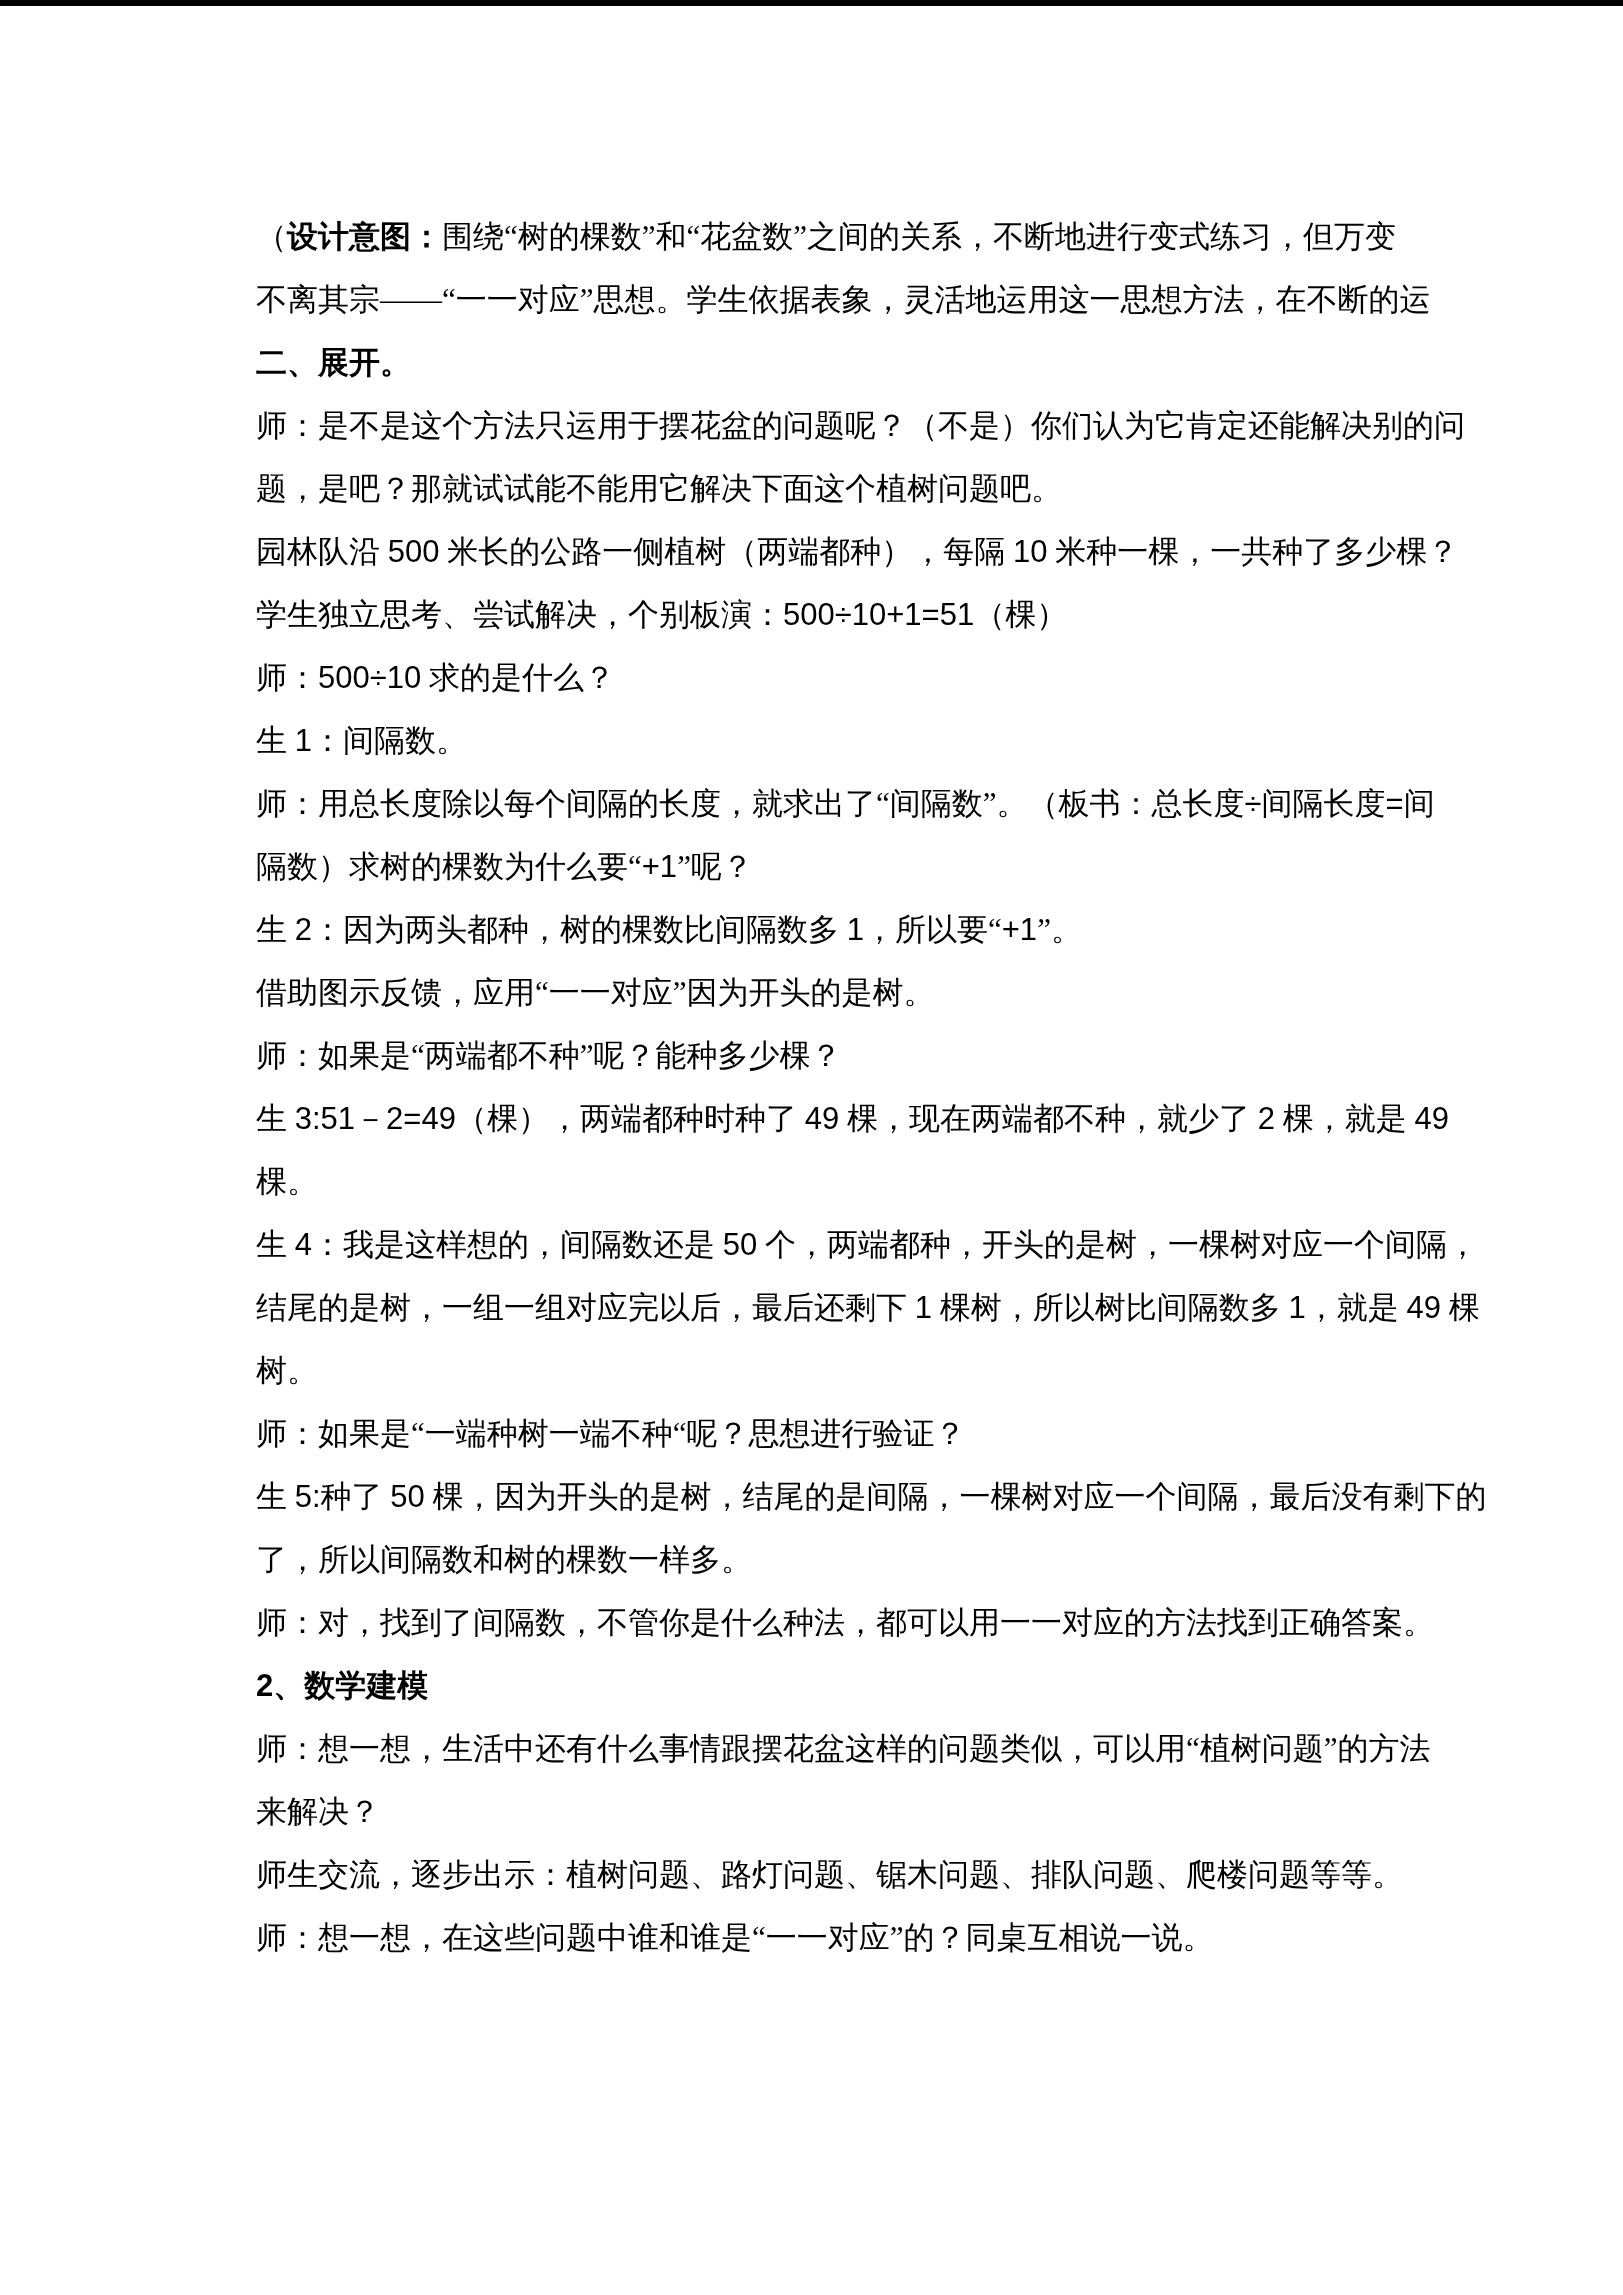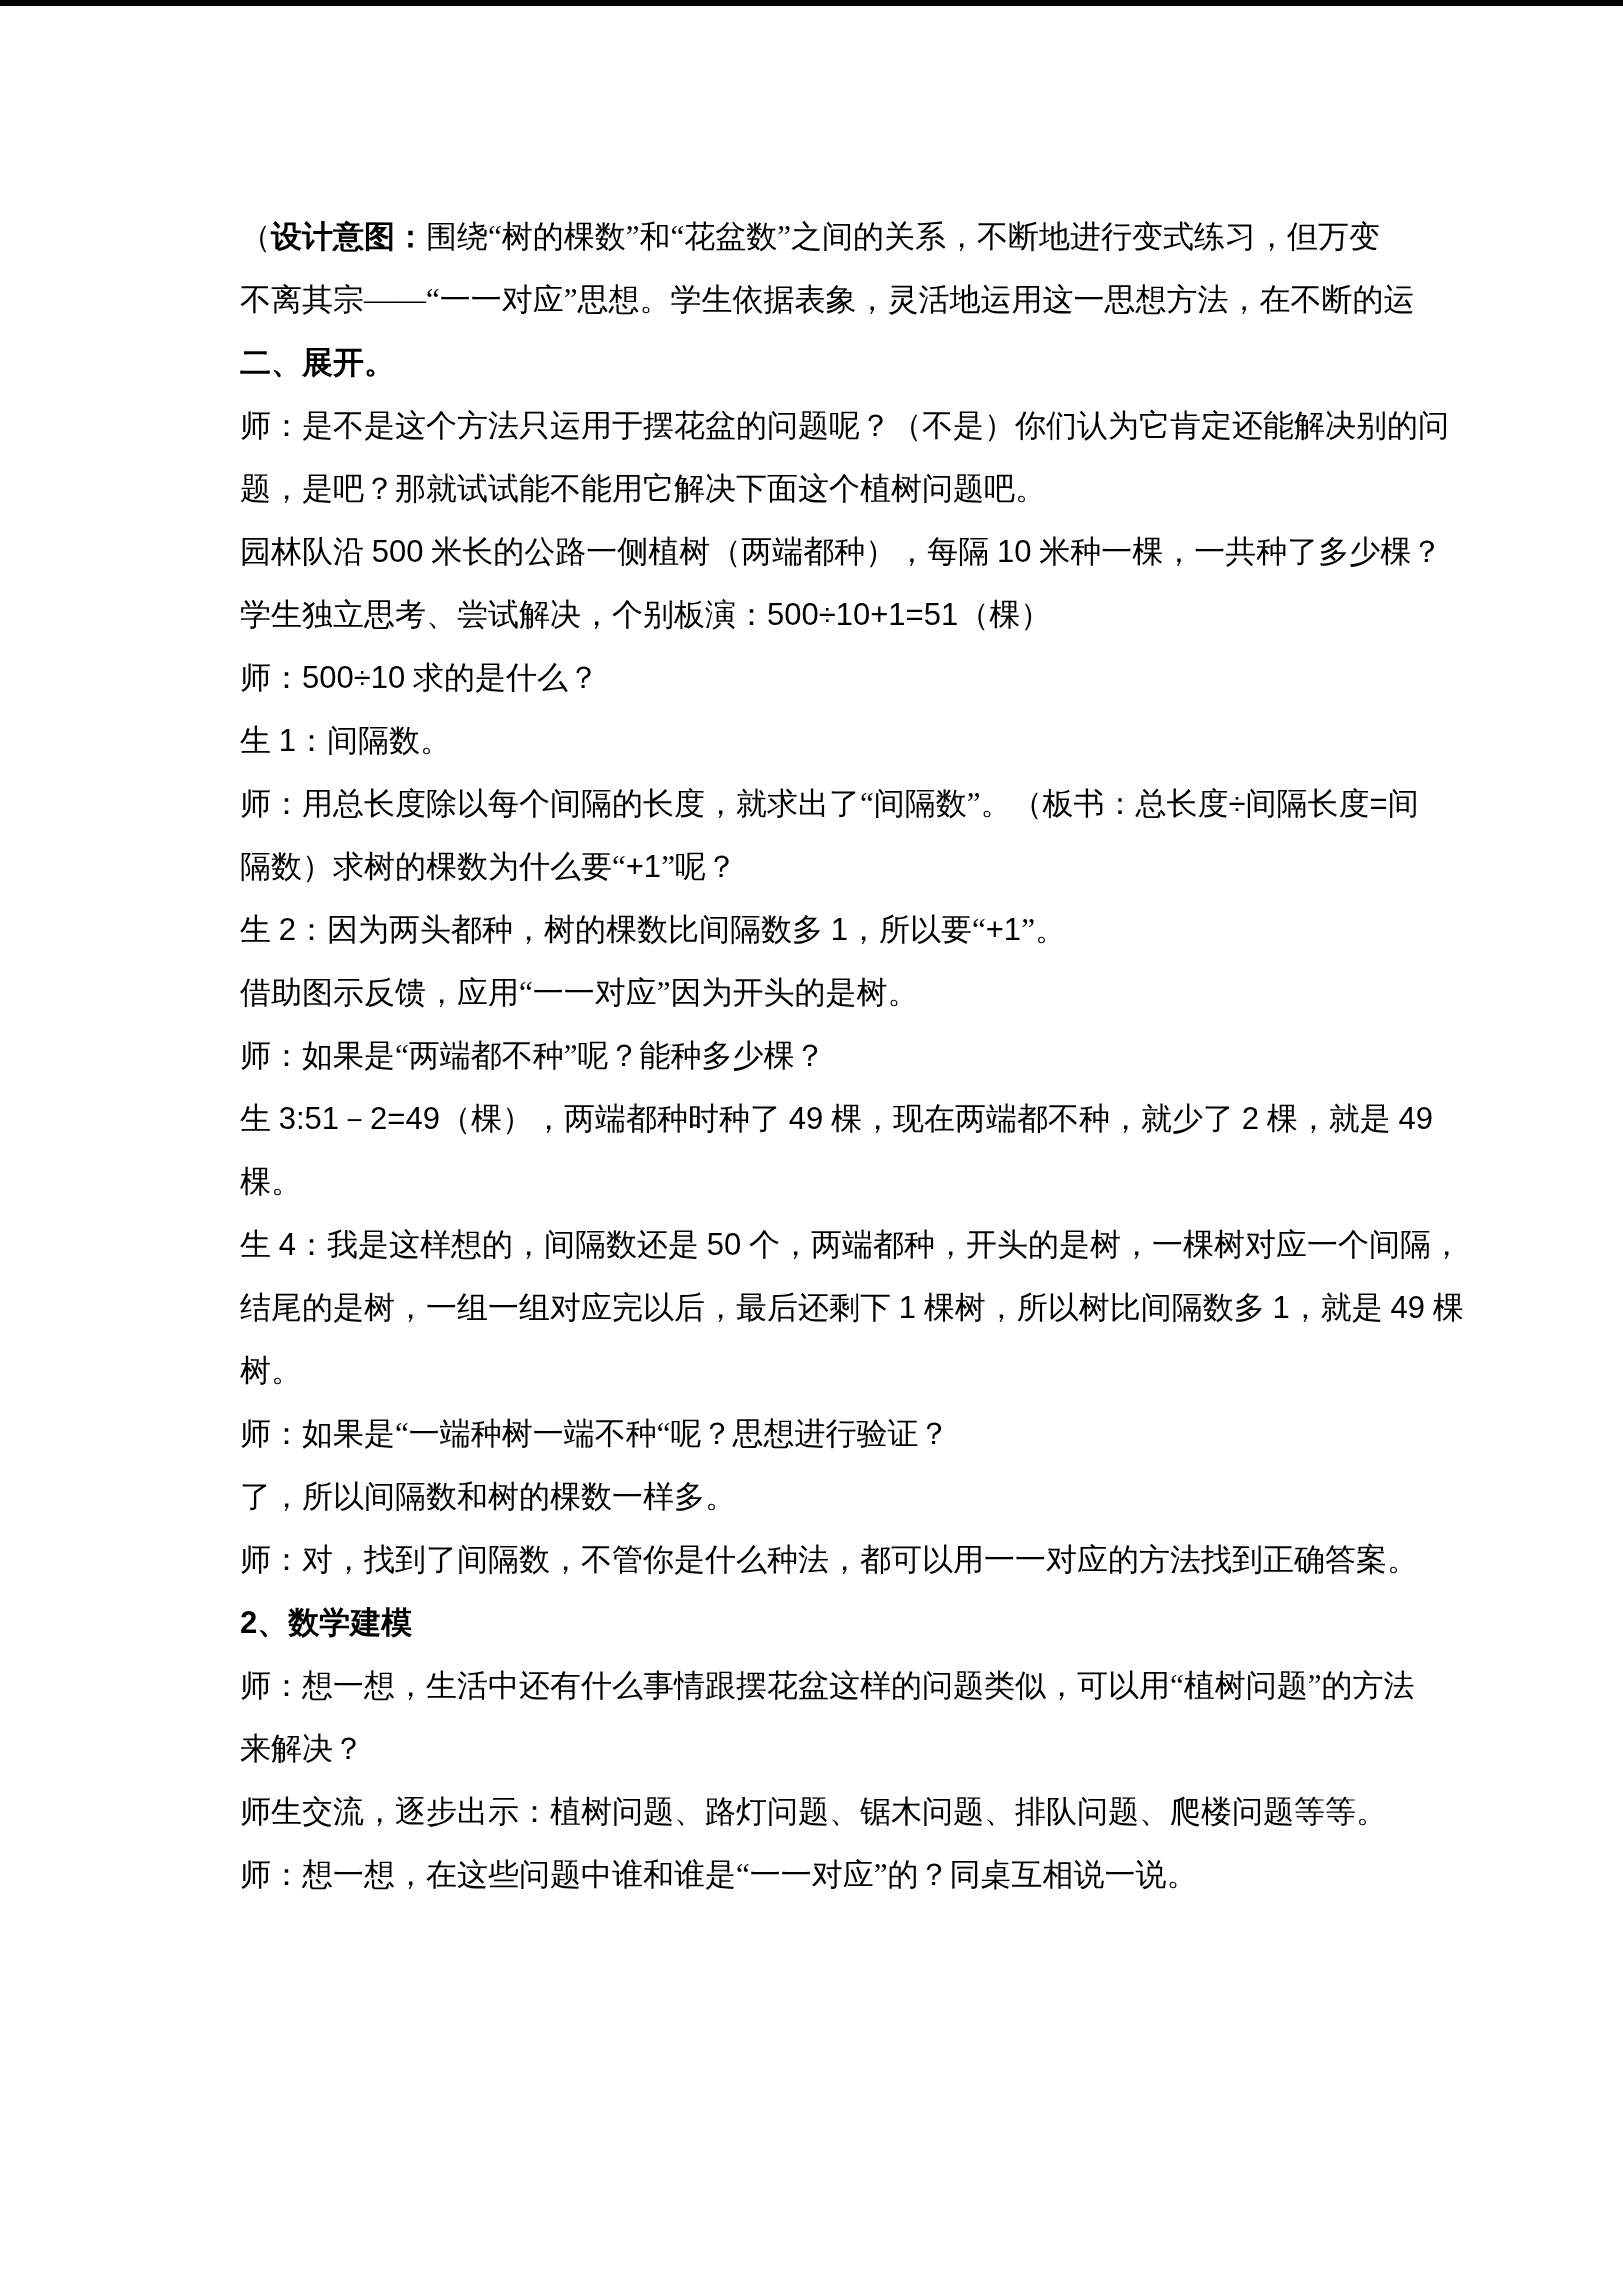"（设计意图：围绕“树的棵数”和“花盆数”之间的关系，不断地进行变式练习，但万变" .doc-body { left: 240px -> 256px }
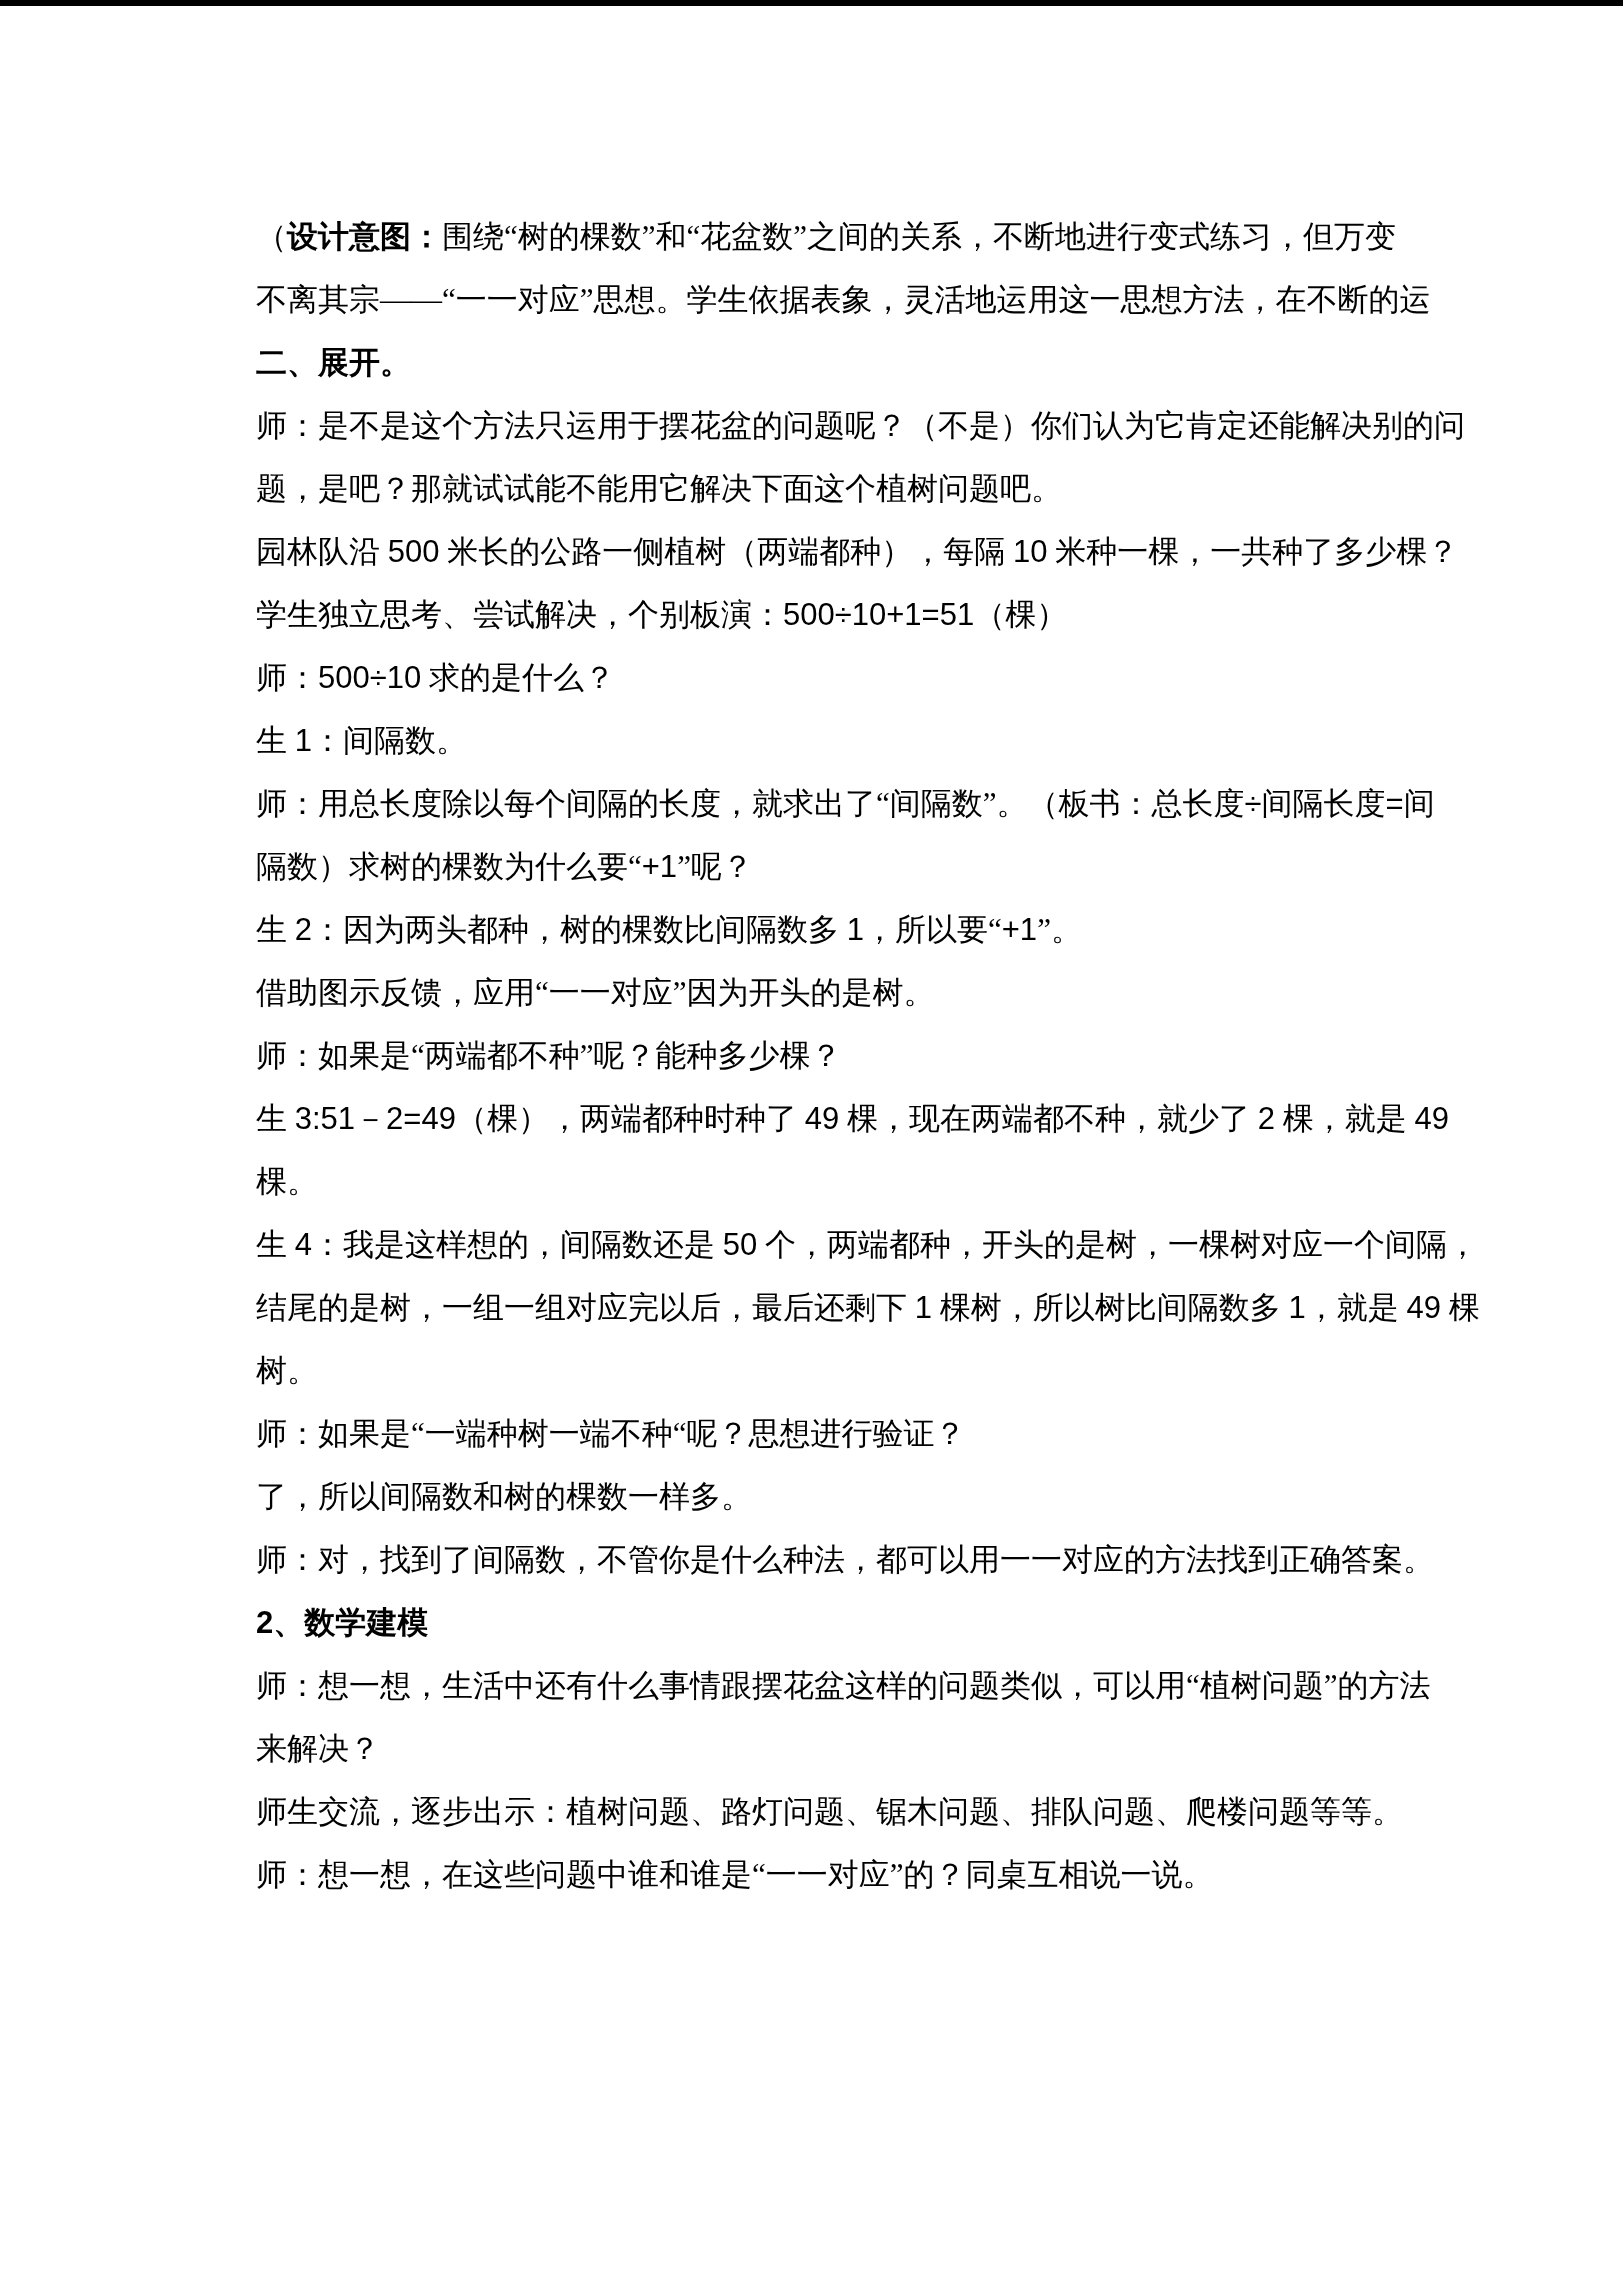"生 5:种了 50" div.line { html: none -> <div><span>生 <span>5:</span>种了 <span>50</span> 棵，因为开头的是树，结尾的是间隔，一棵树对应一个间隔，最后没有剩下的</span></div> }
